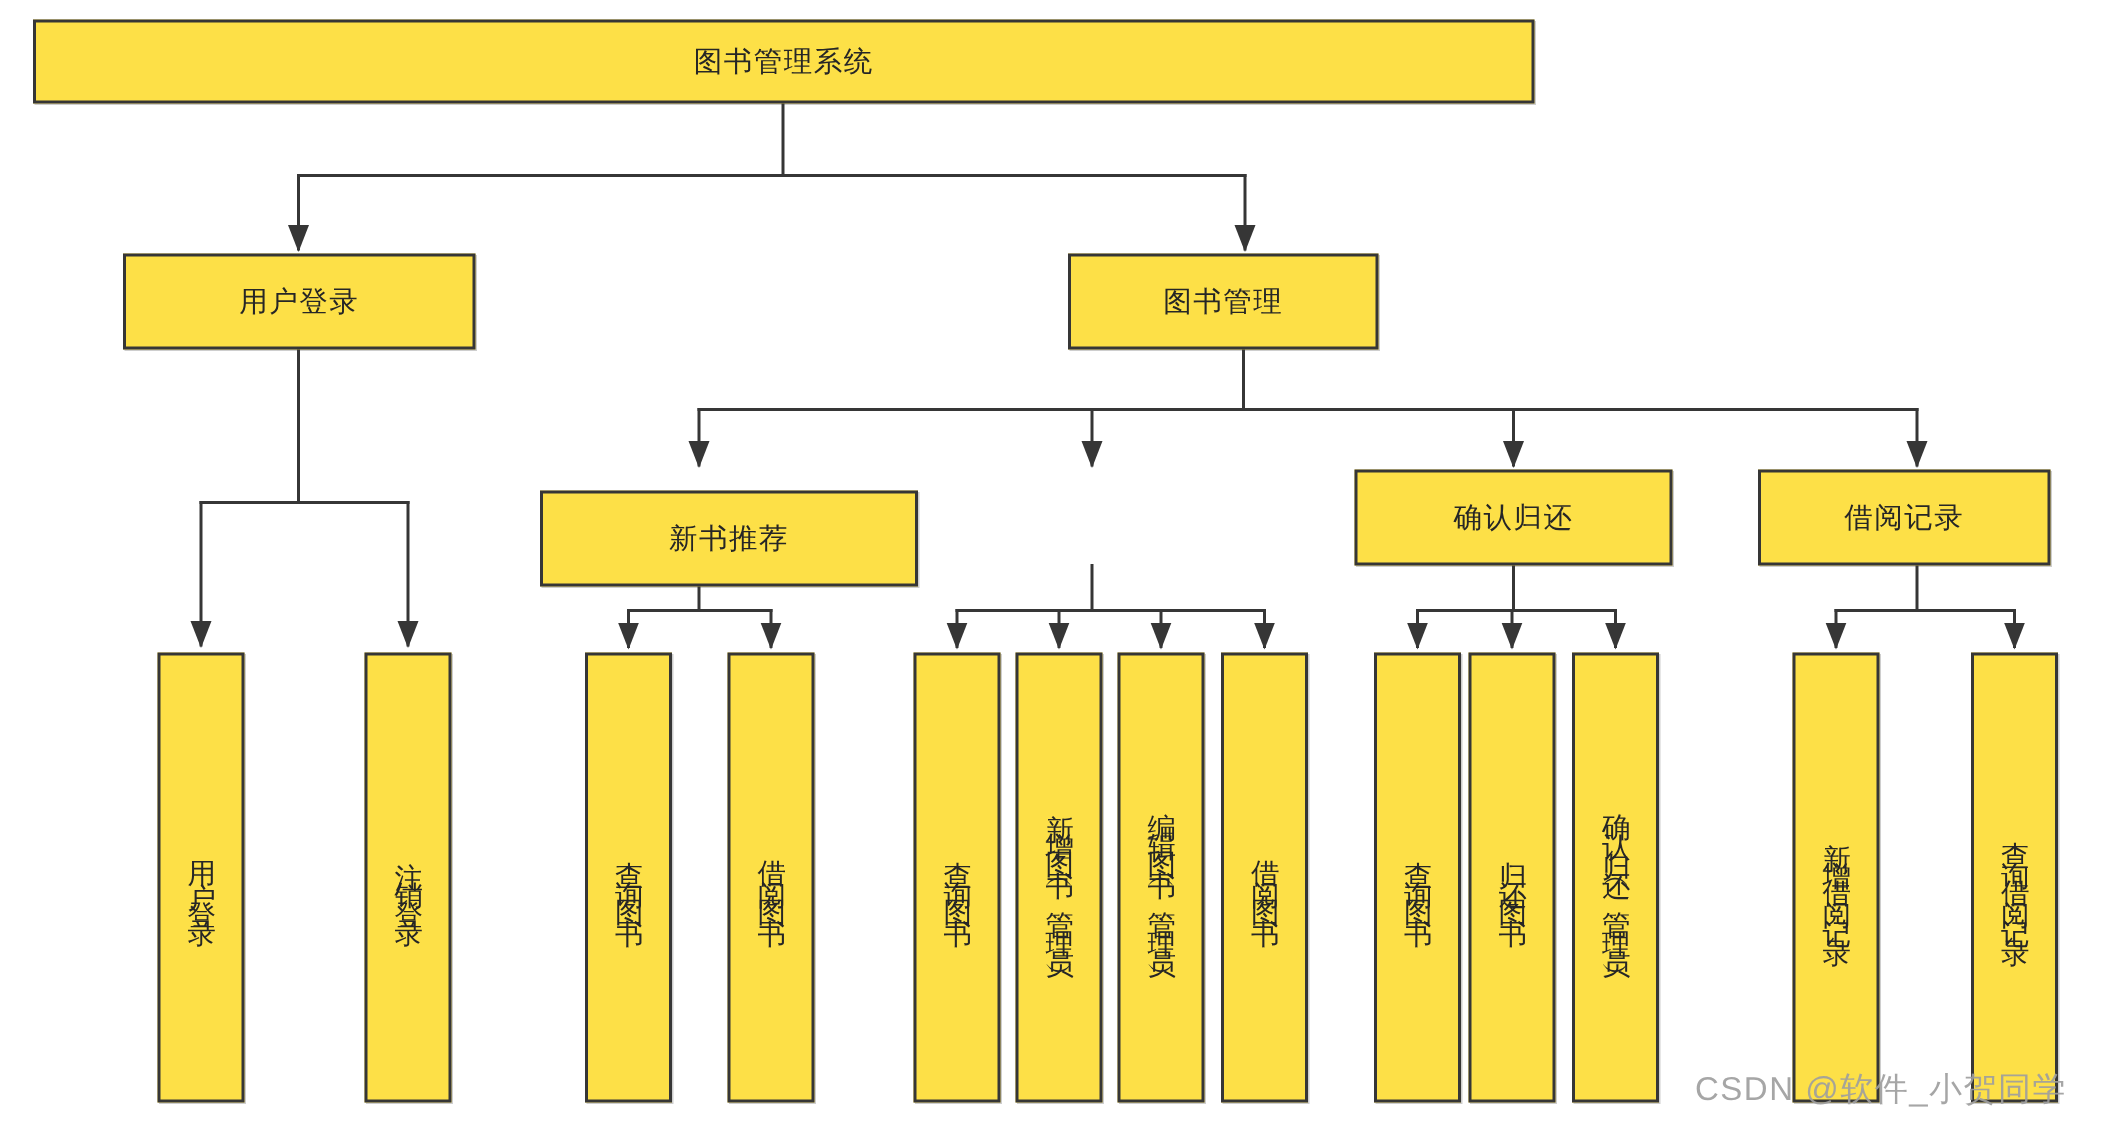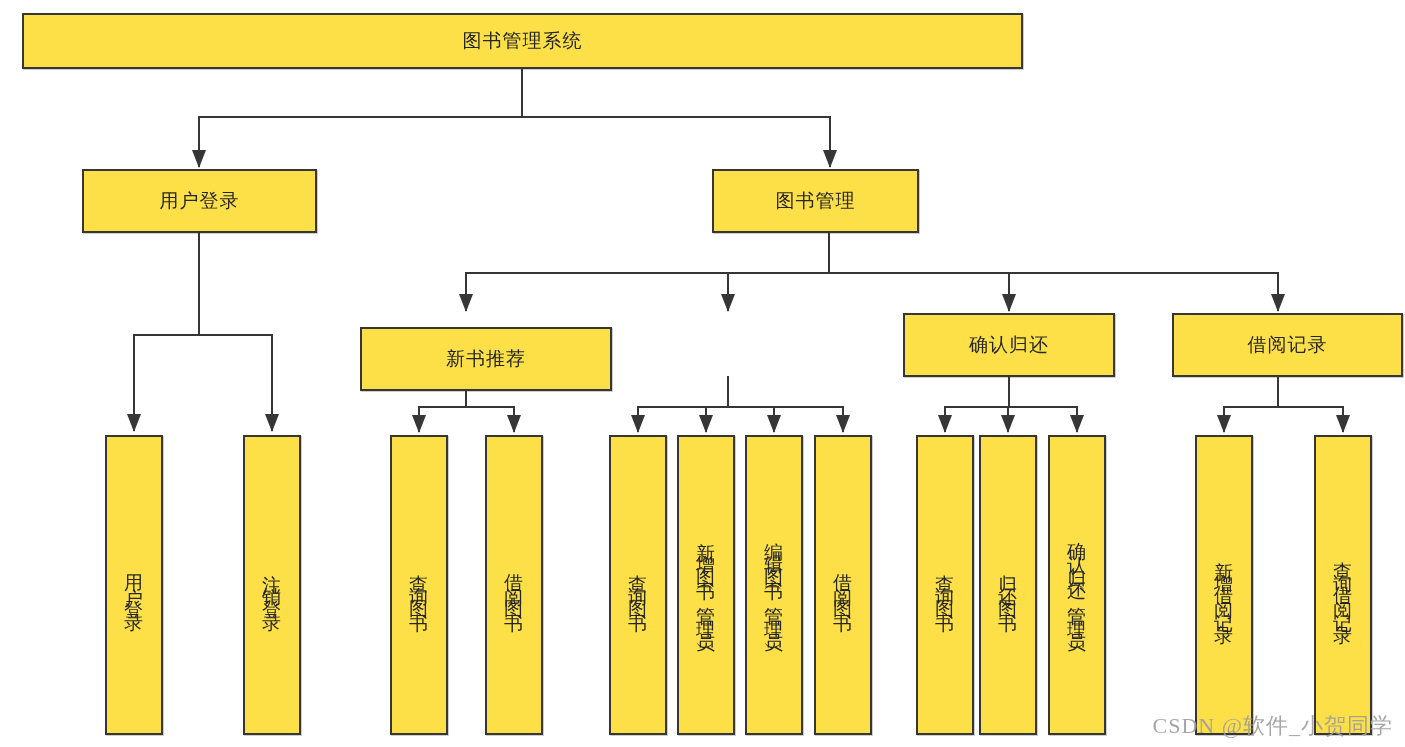"借阅记录" div.node { width: 231px -> 195px }
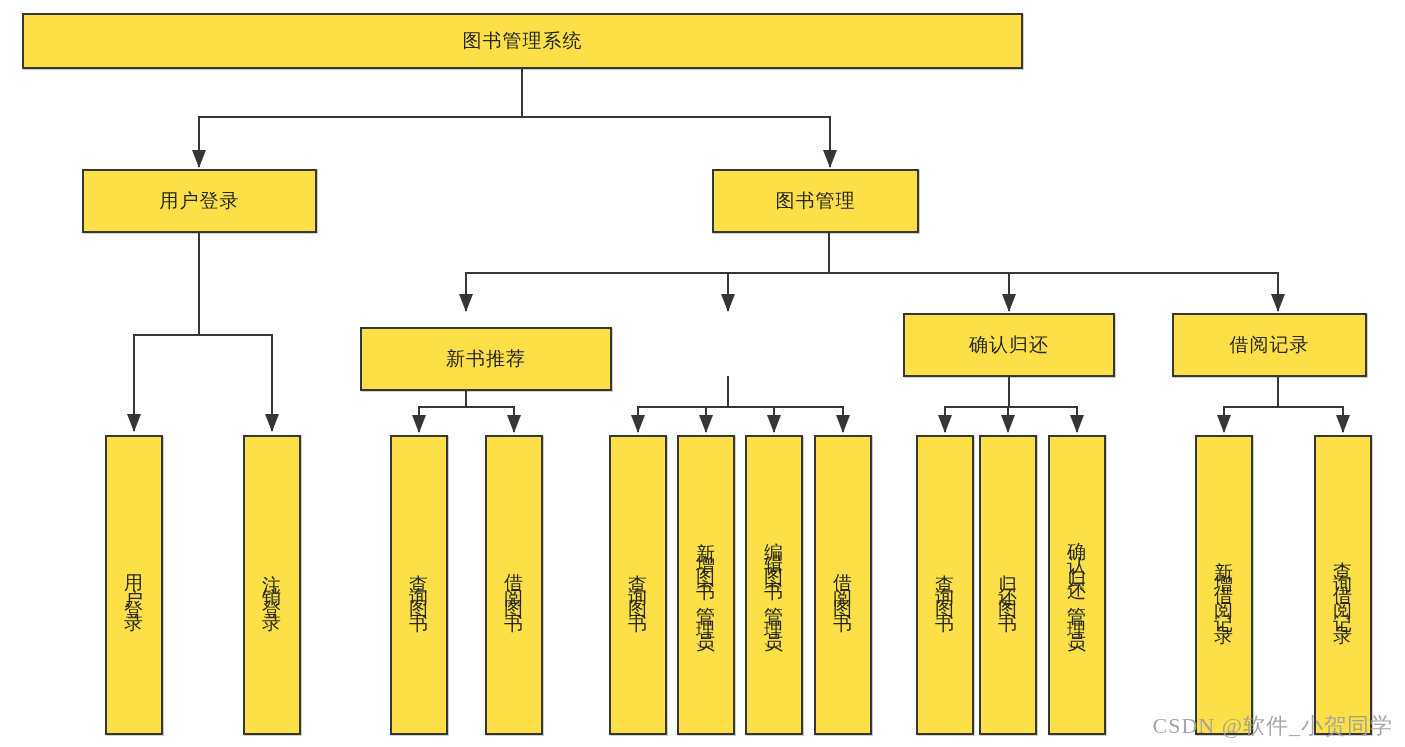"CSDN @软件_小贺同学" .watermark { font-family: Liberation Serif, serif -> none; right: 12px -> 27px }
